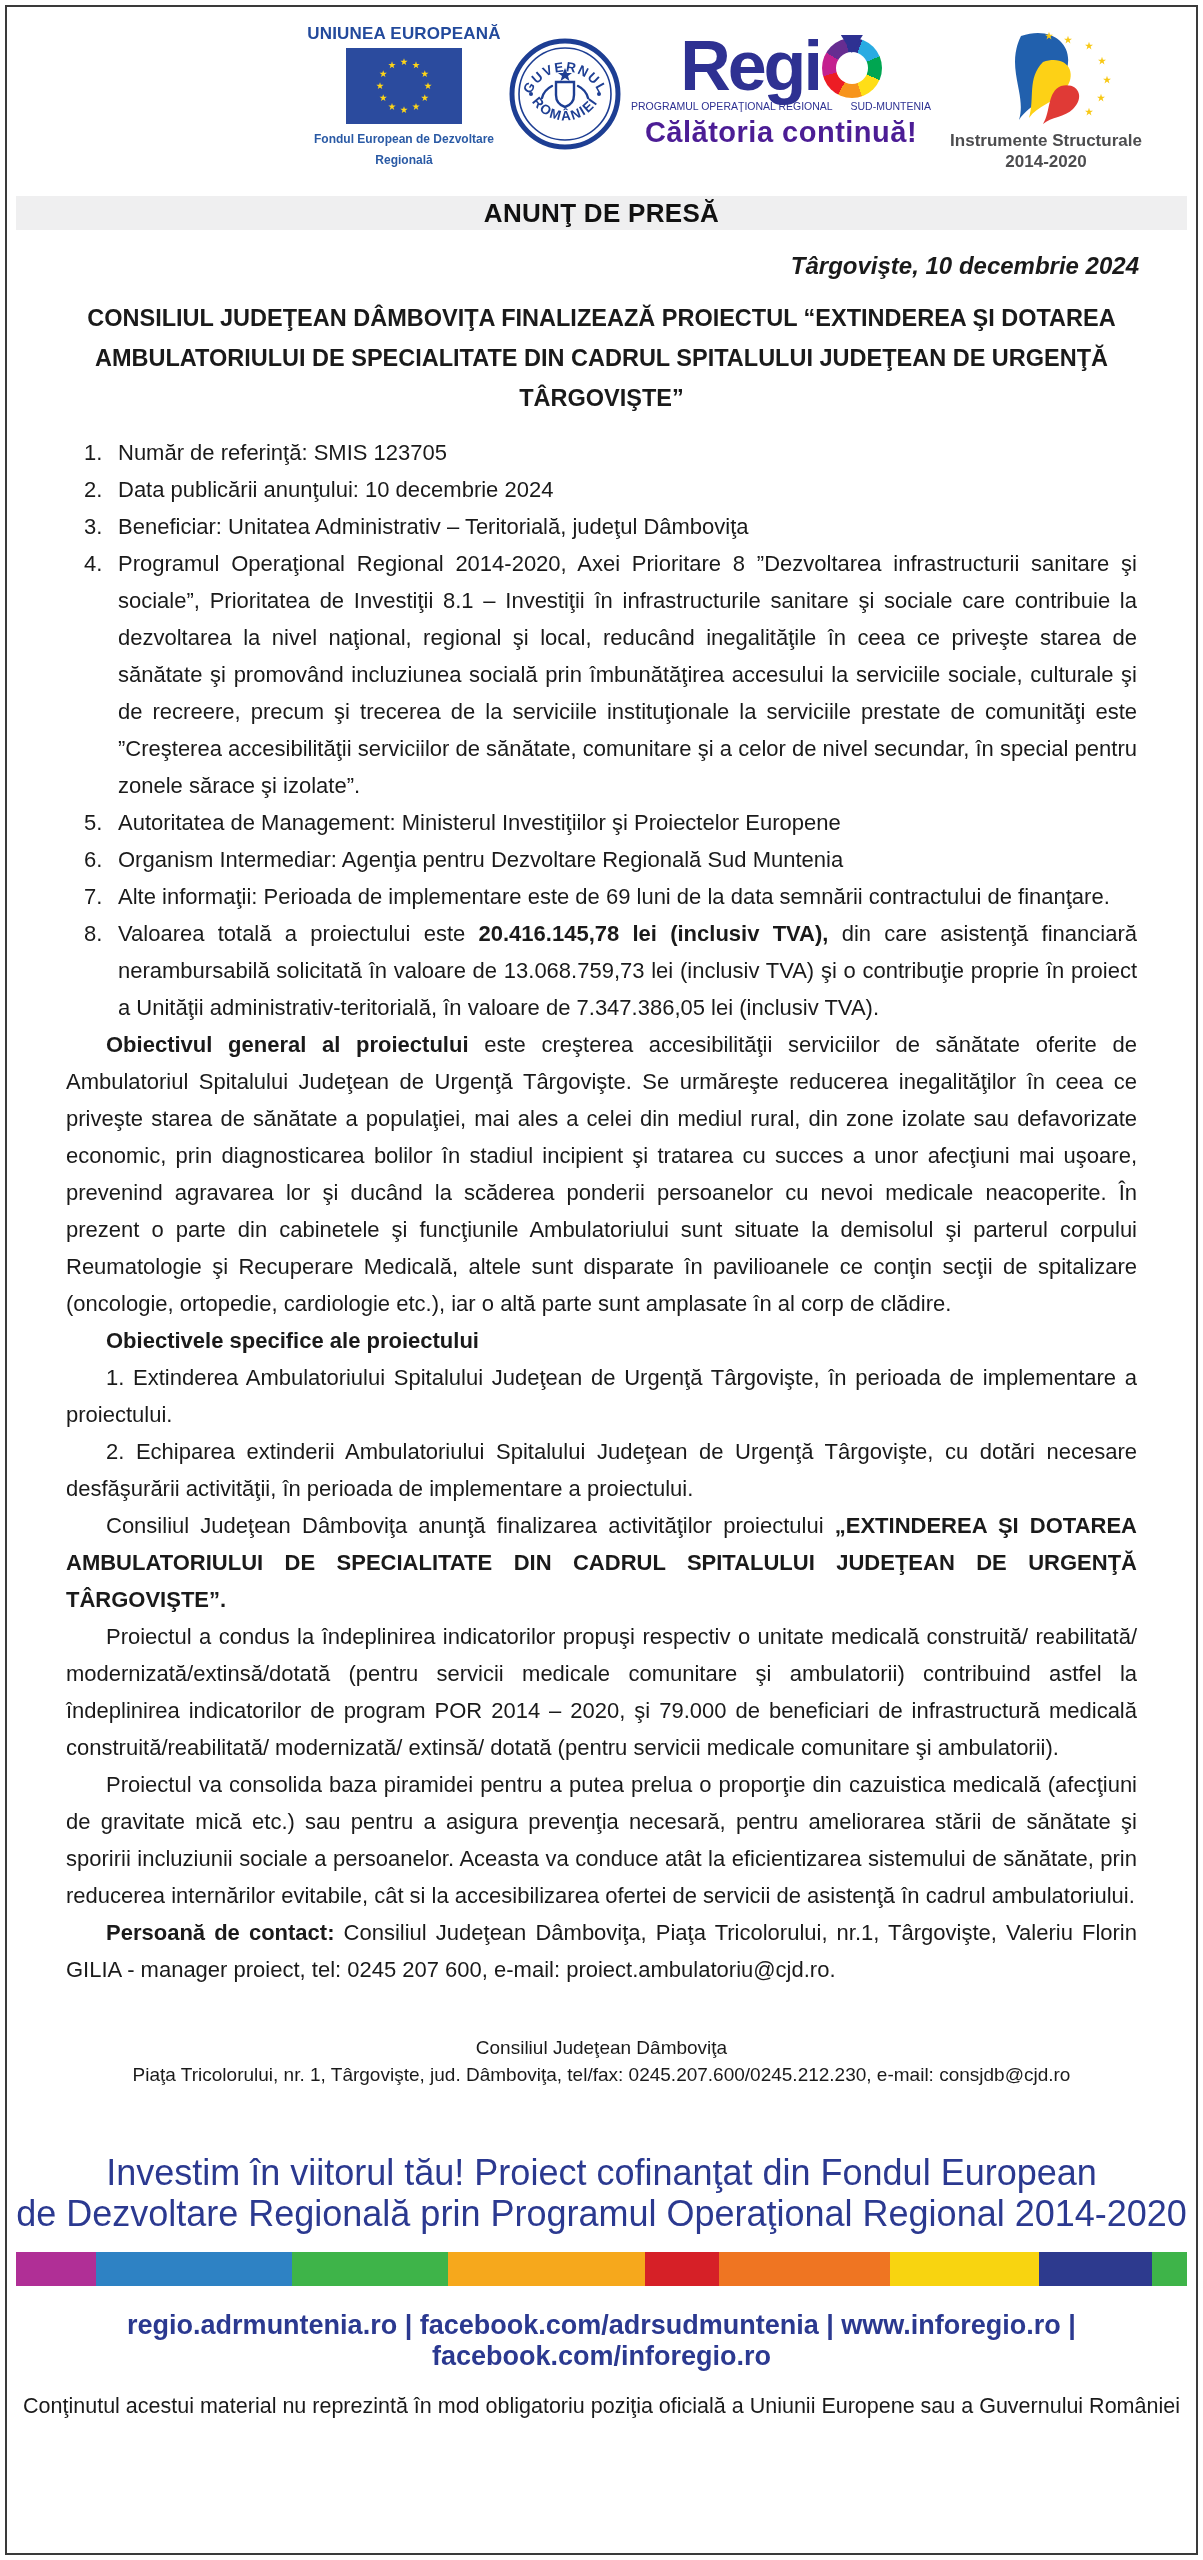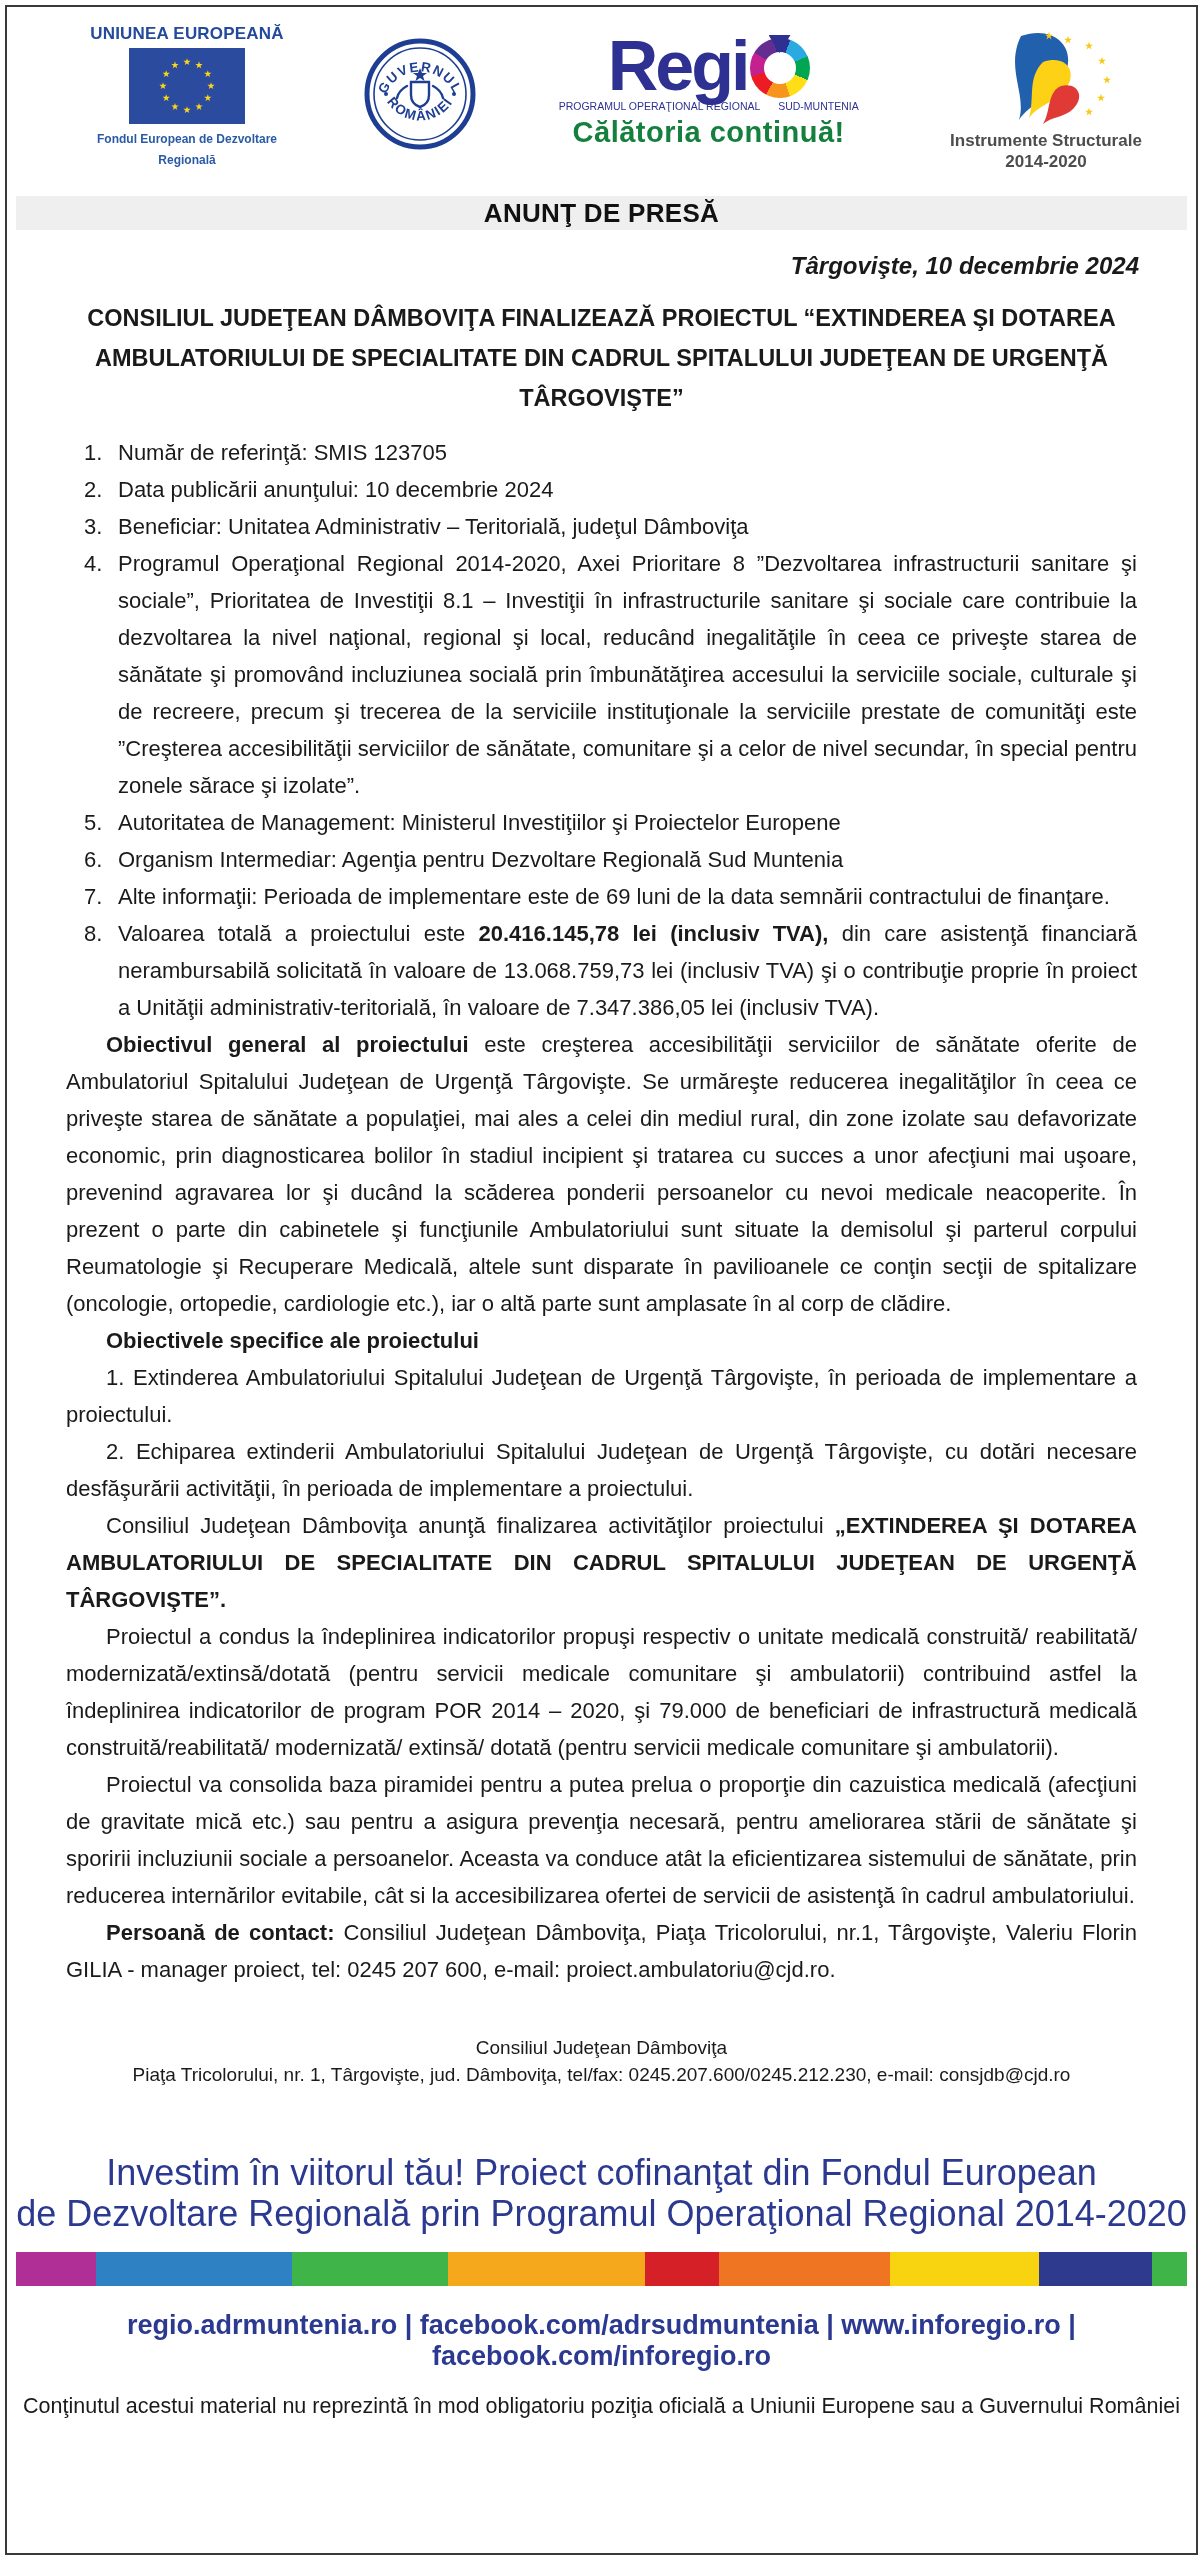"UNIUNEA EUROPEANĂ" .logos { justify-content: space-between -> flex-end; padding: 24px 52px 0 82px -> 24px 52px 0 56px }
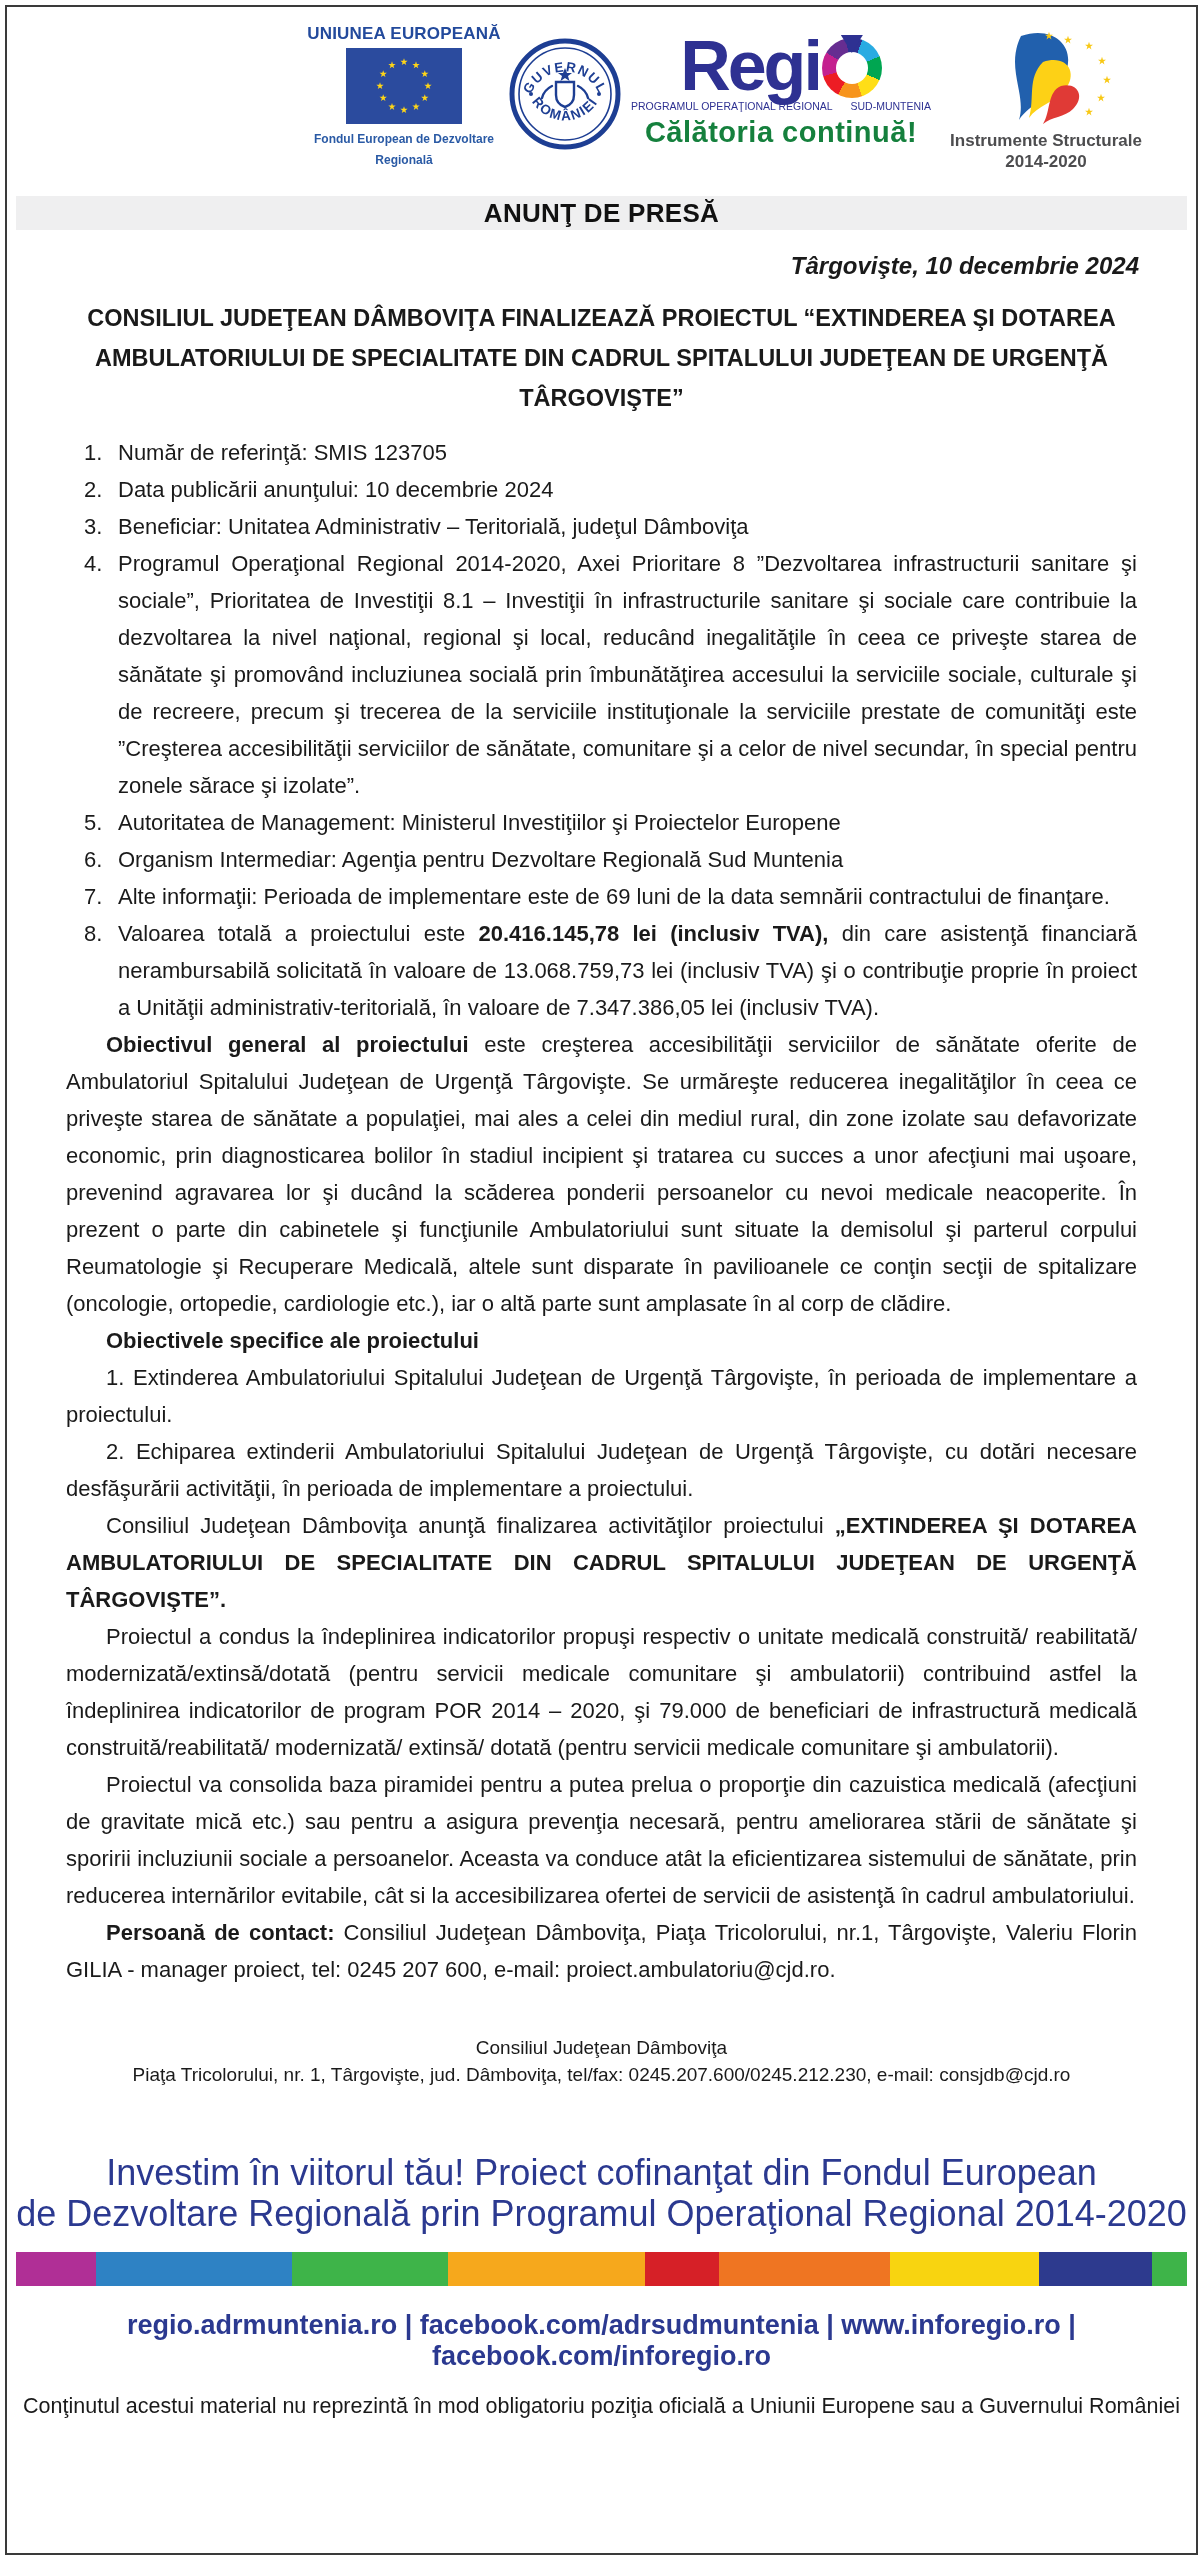"Călătoria continuă!" .regio-tagline { color: #15803d -> #4c1d95 }
